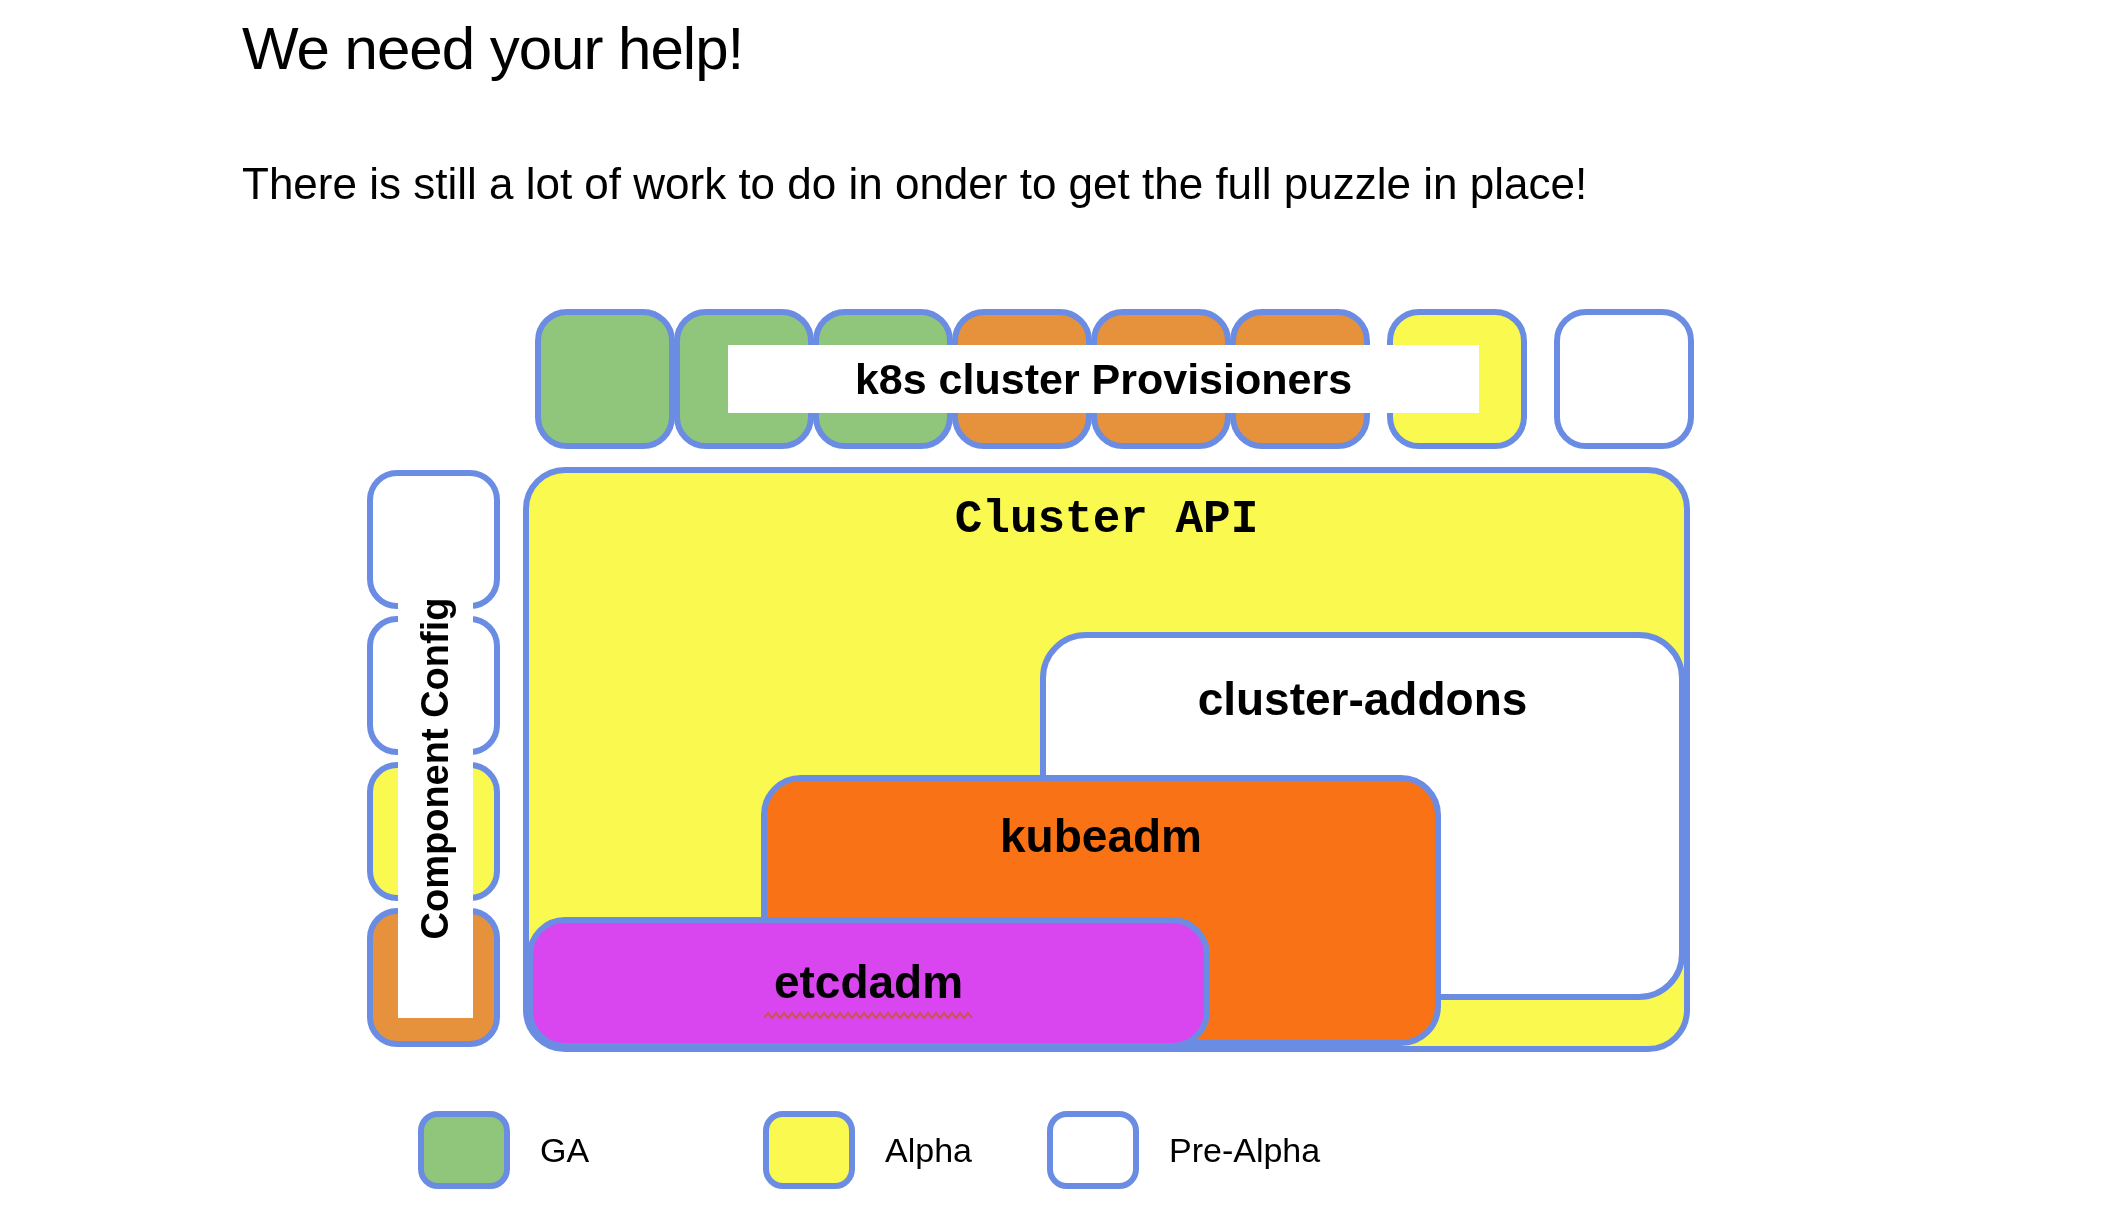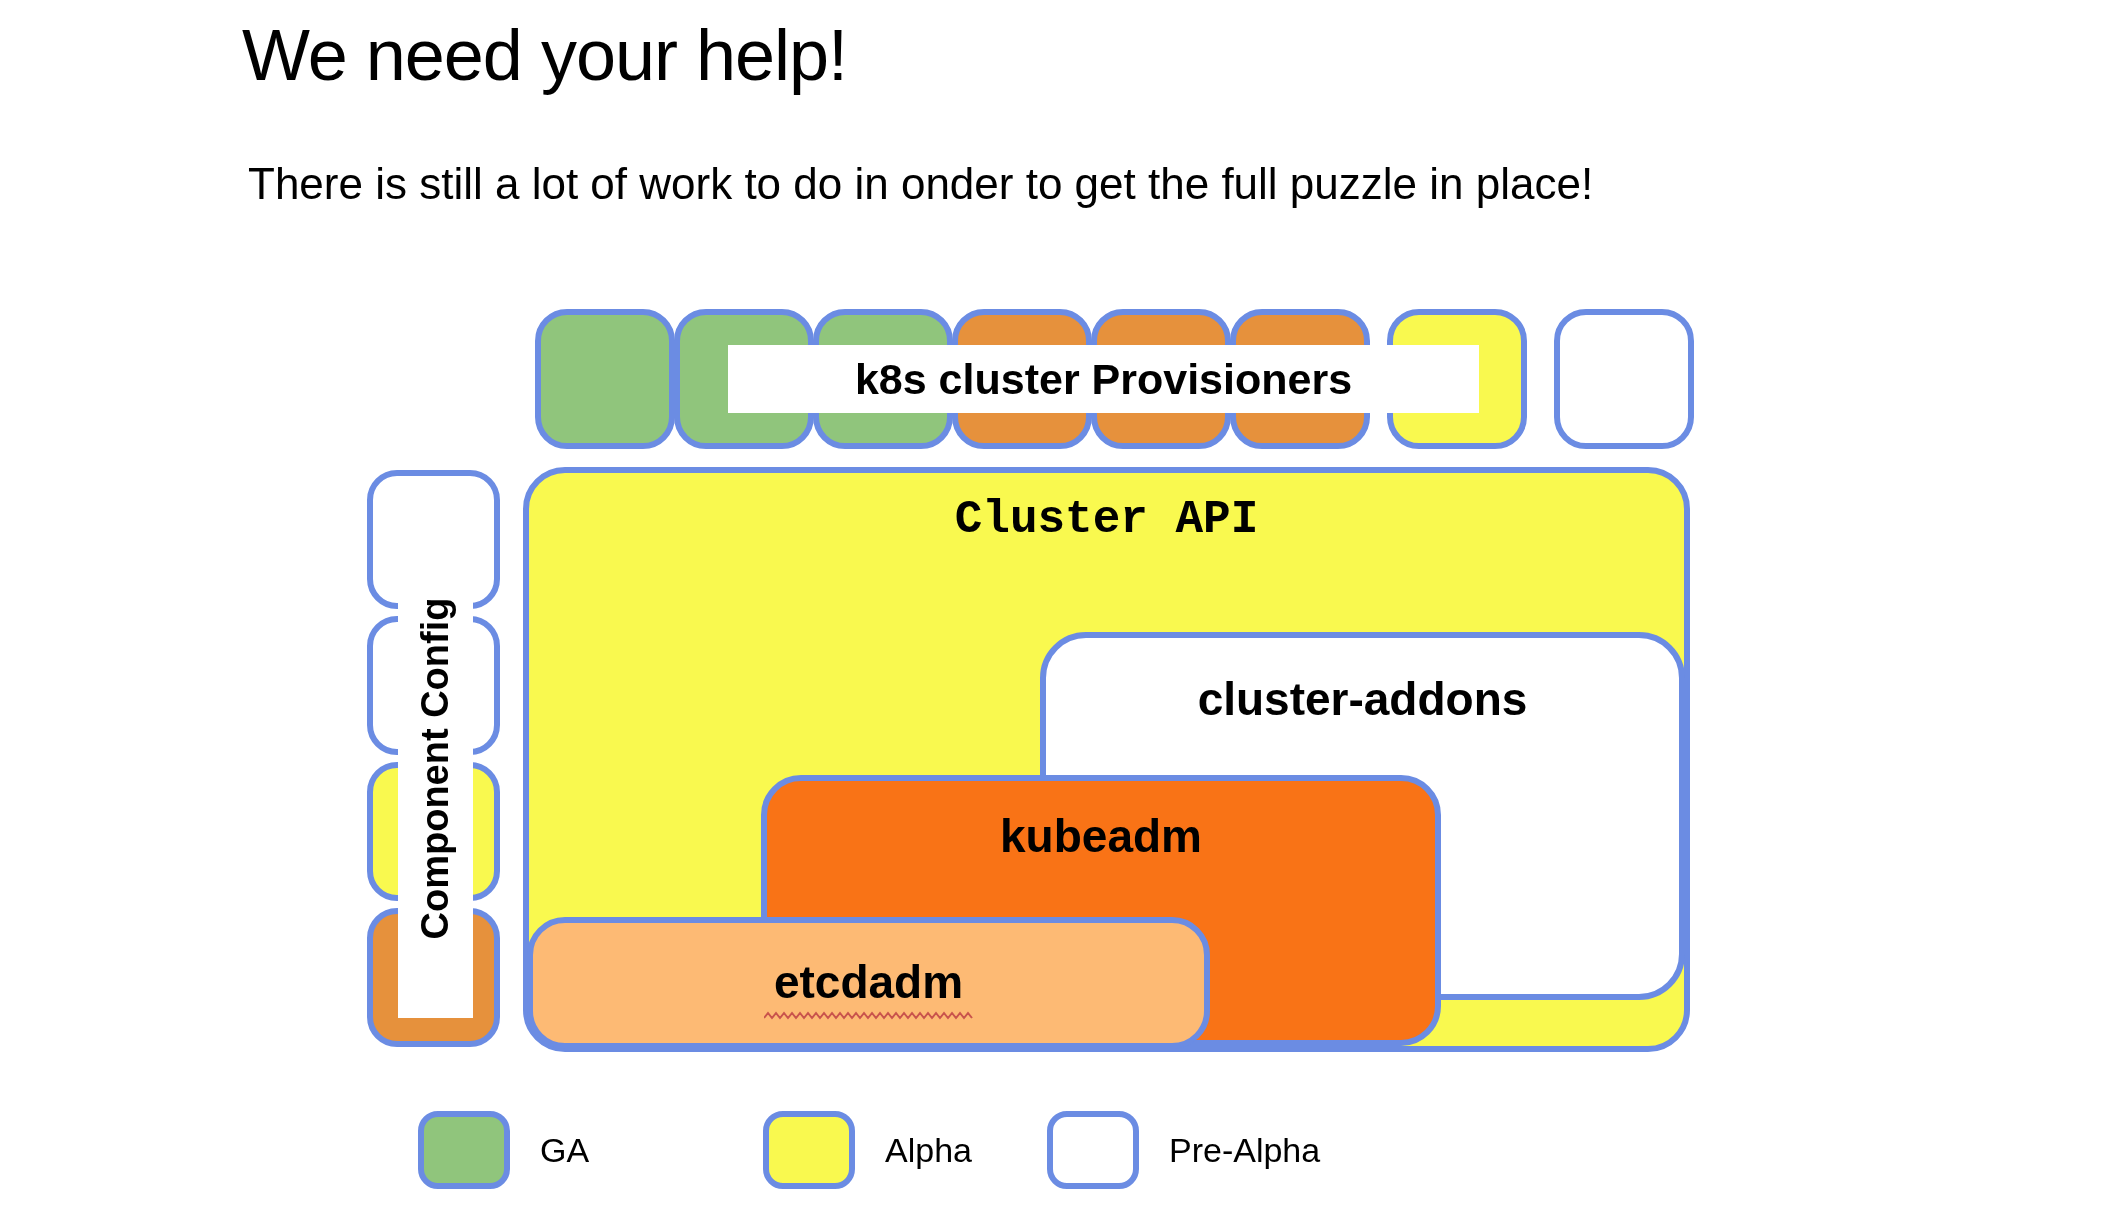"We need your help!" .title { font-size: 72px -> 60px }
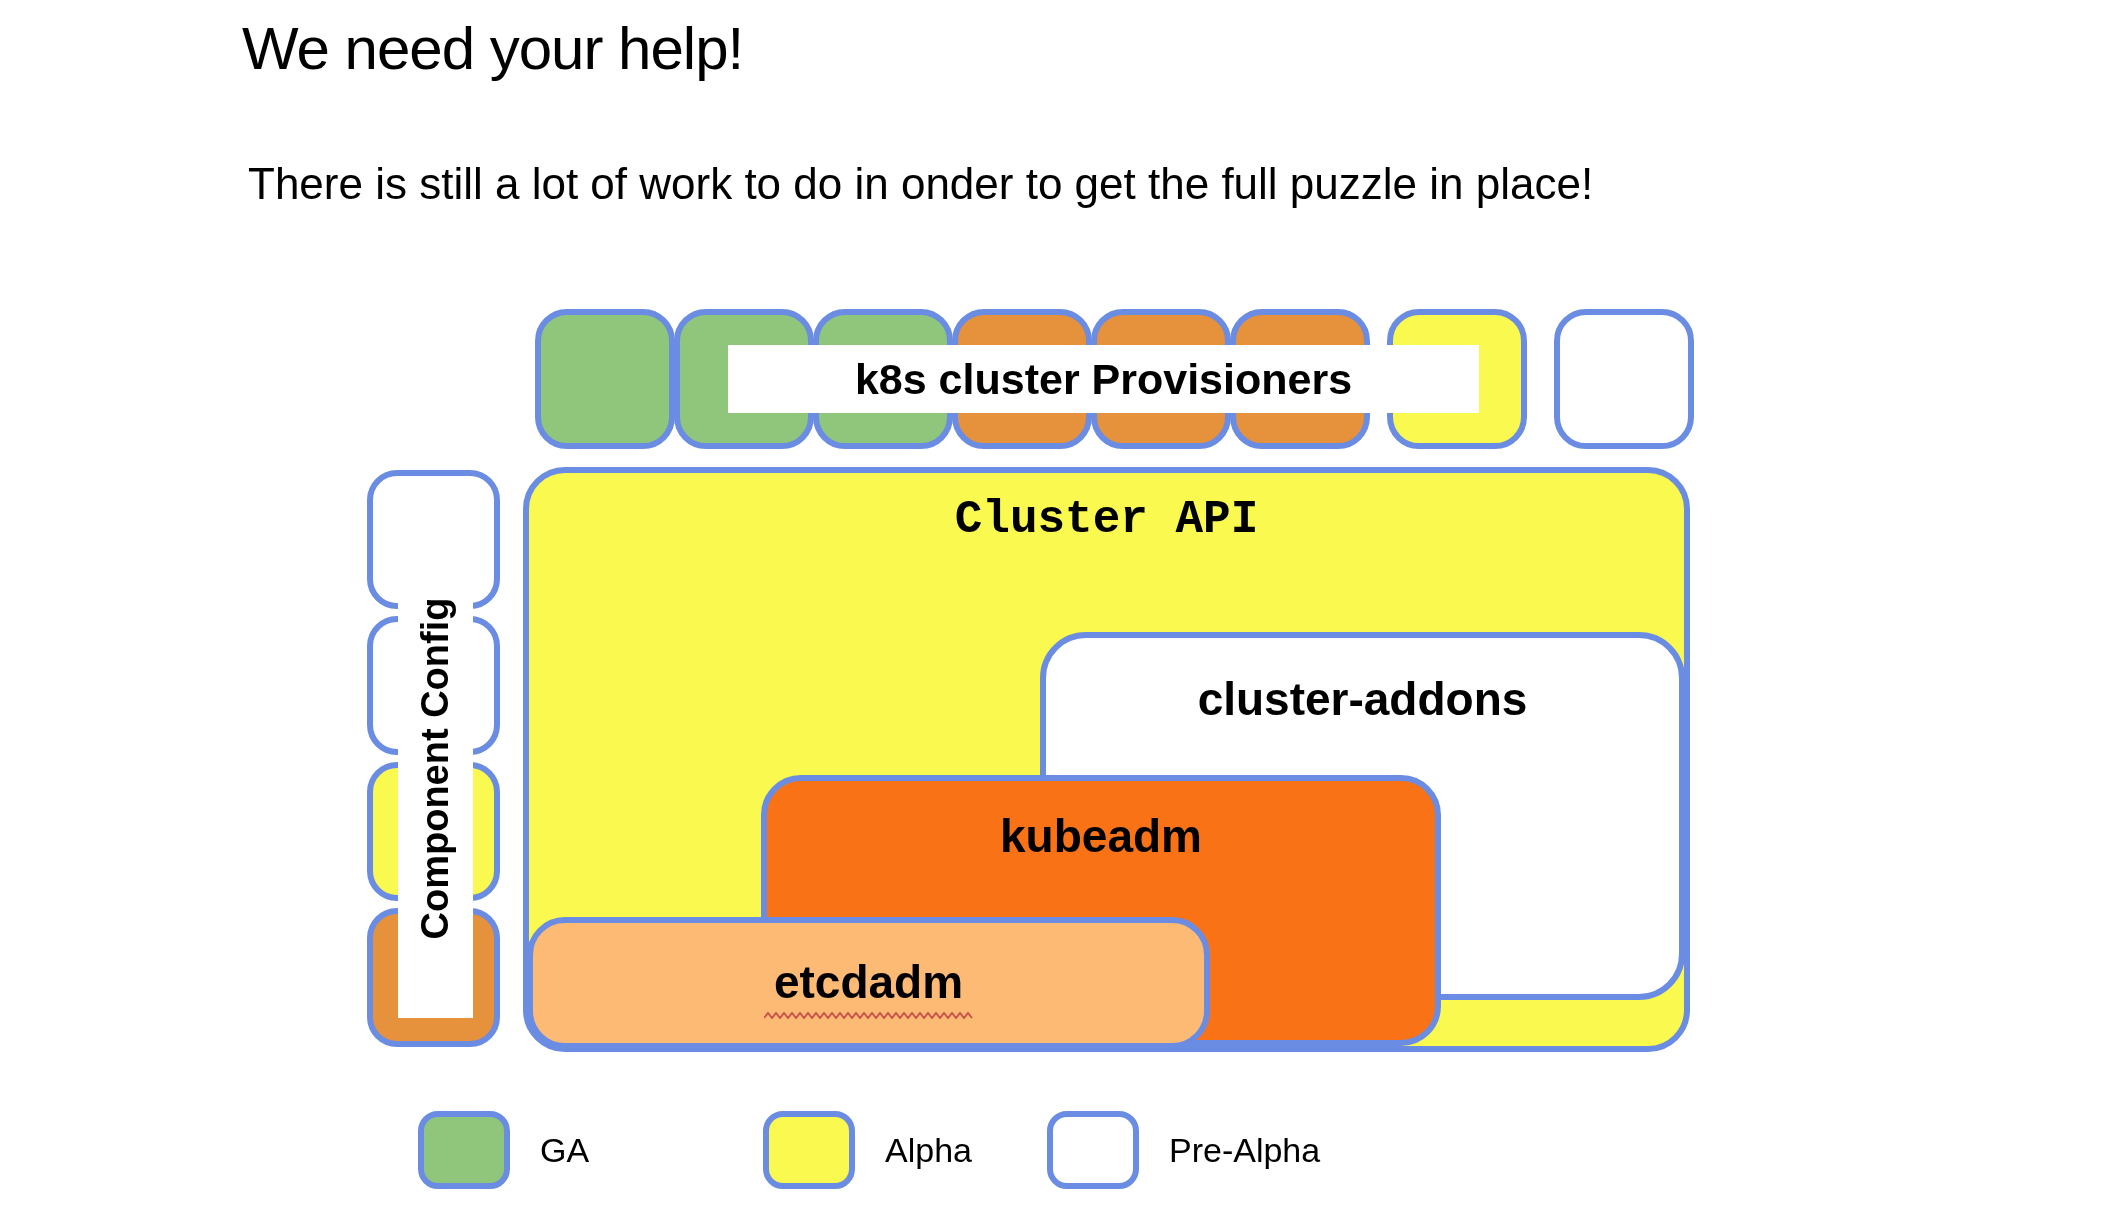"There is still a lot" .subtitle { margin-left: 6px -> none }
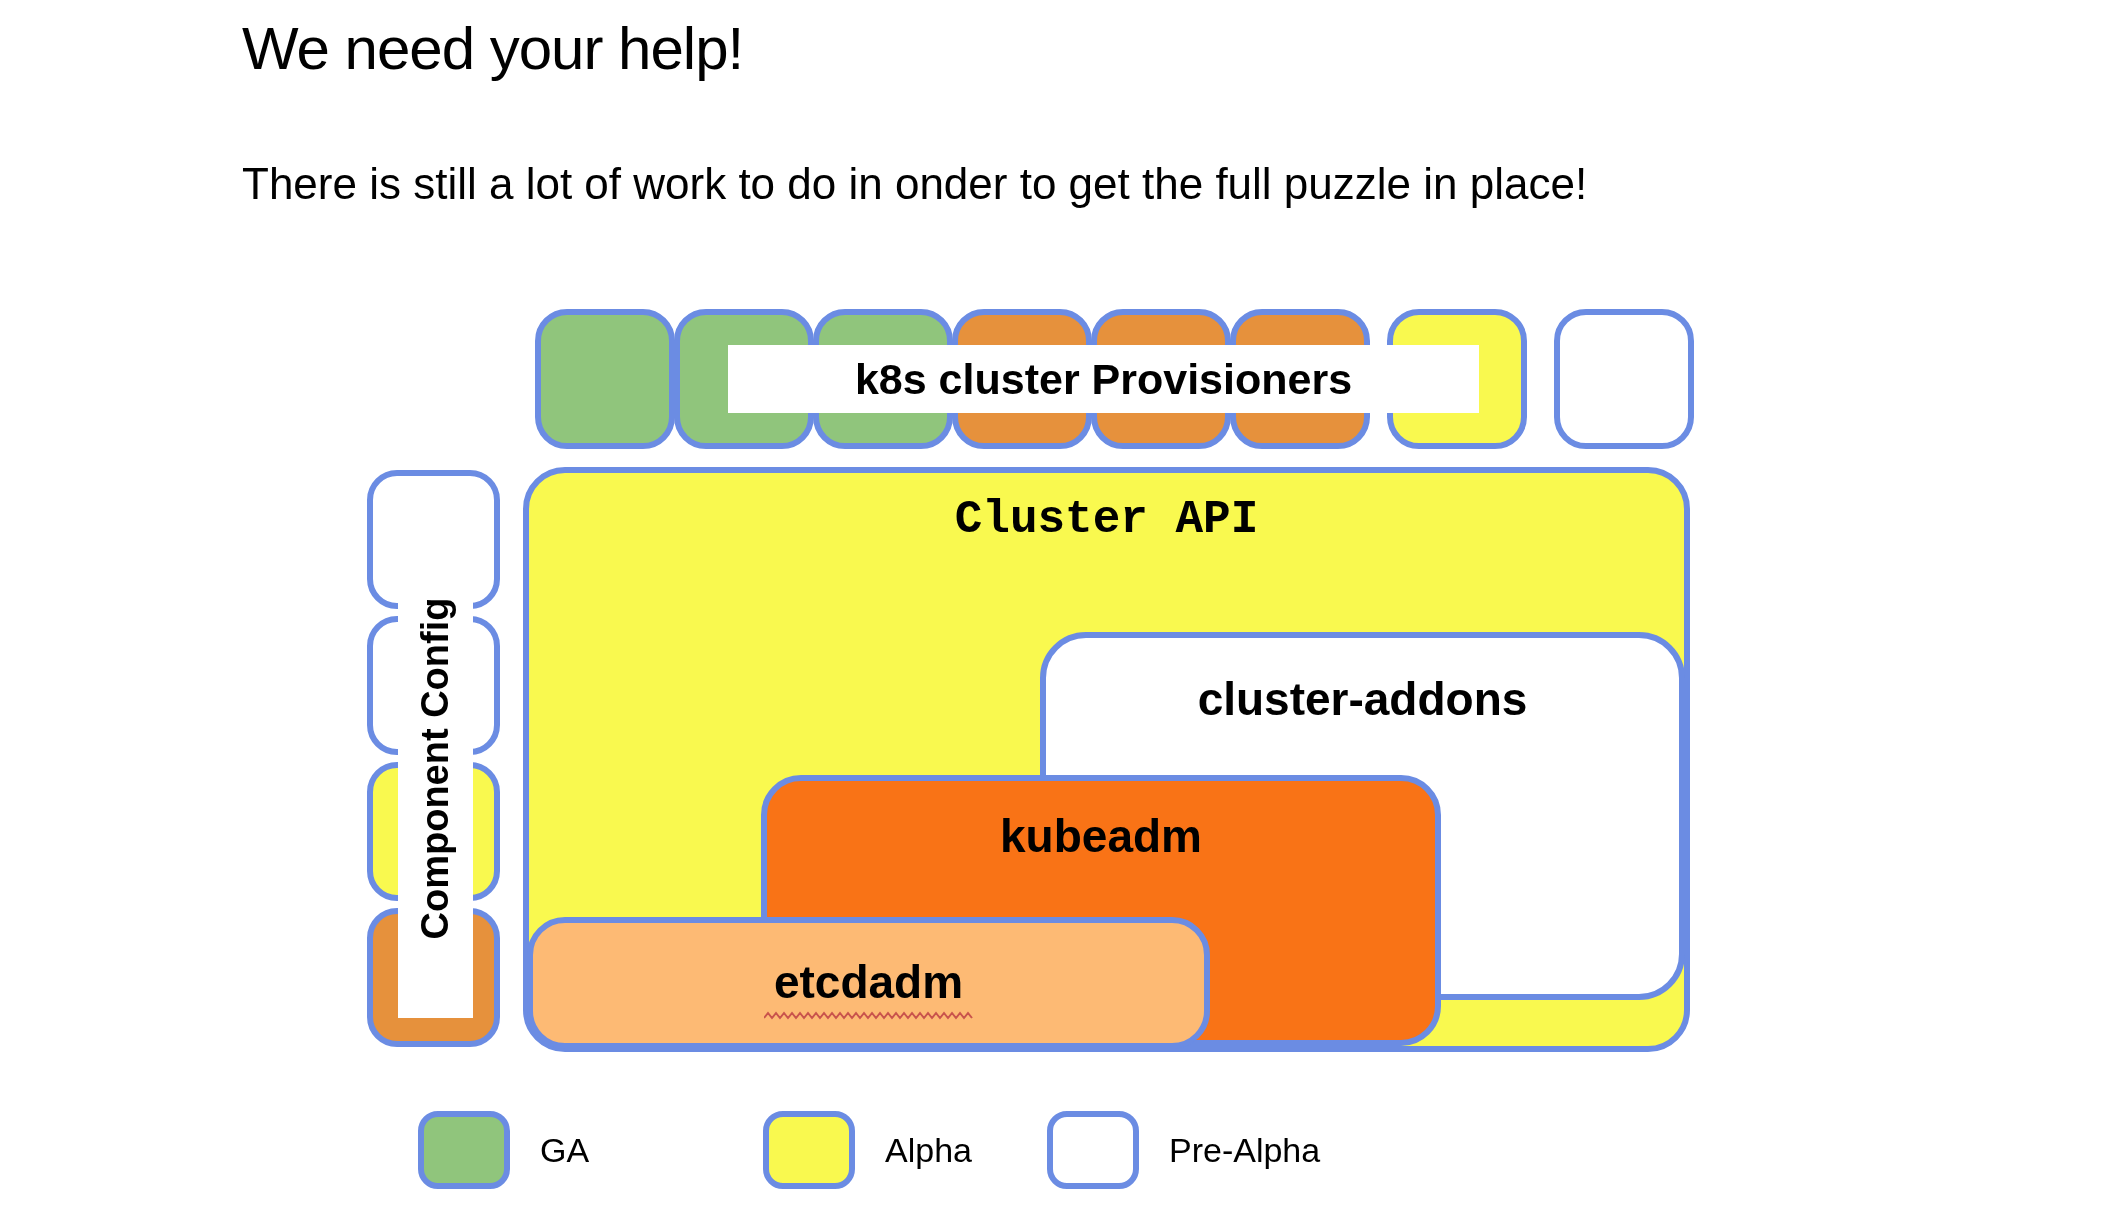"etcdadm" div.box { background: #fdba74 -> #d946ef }
